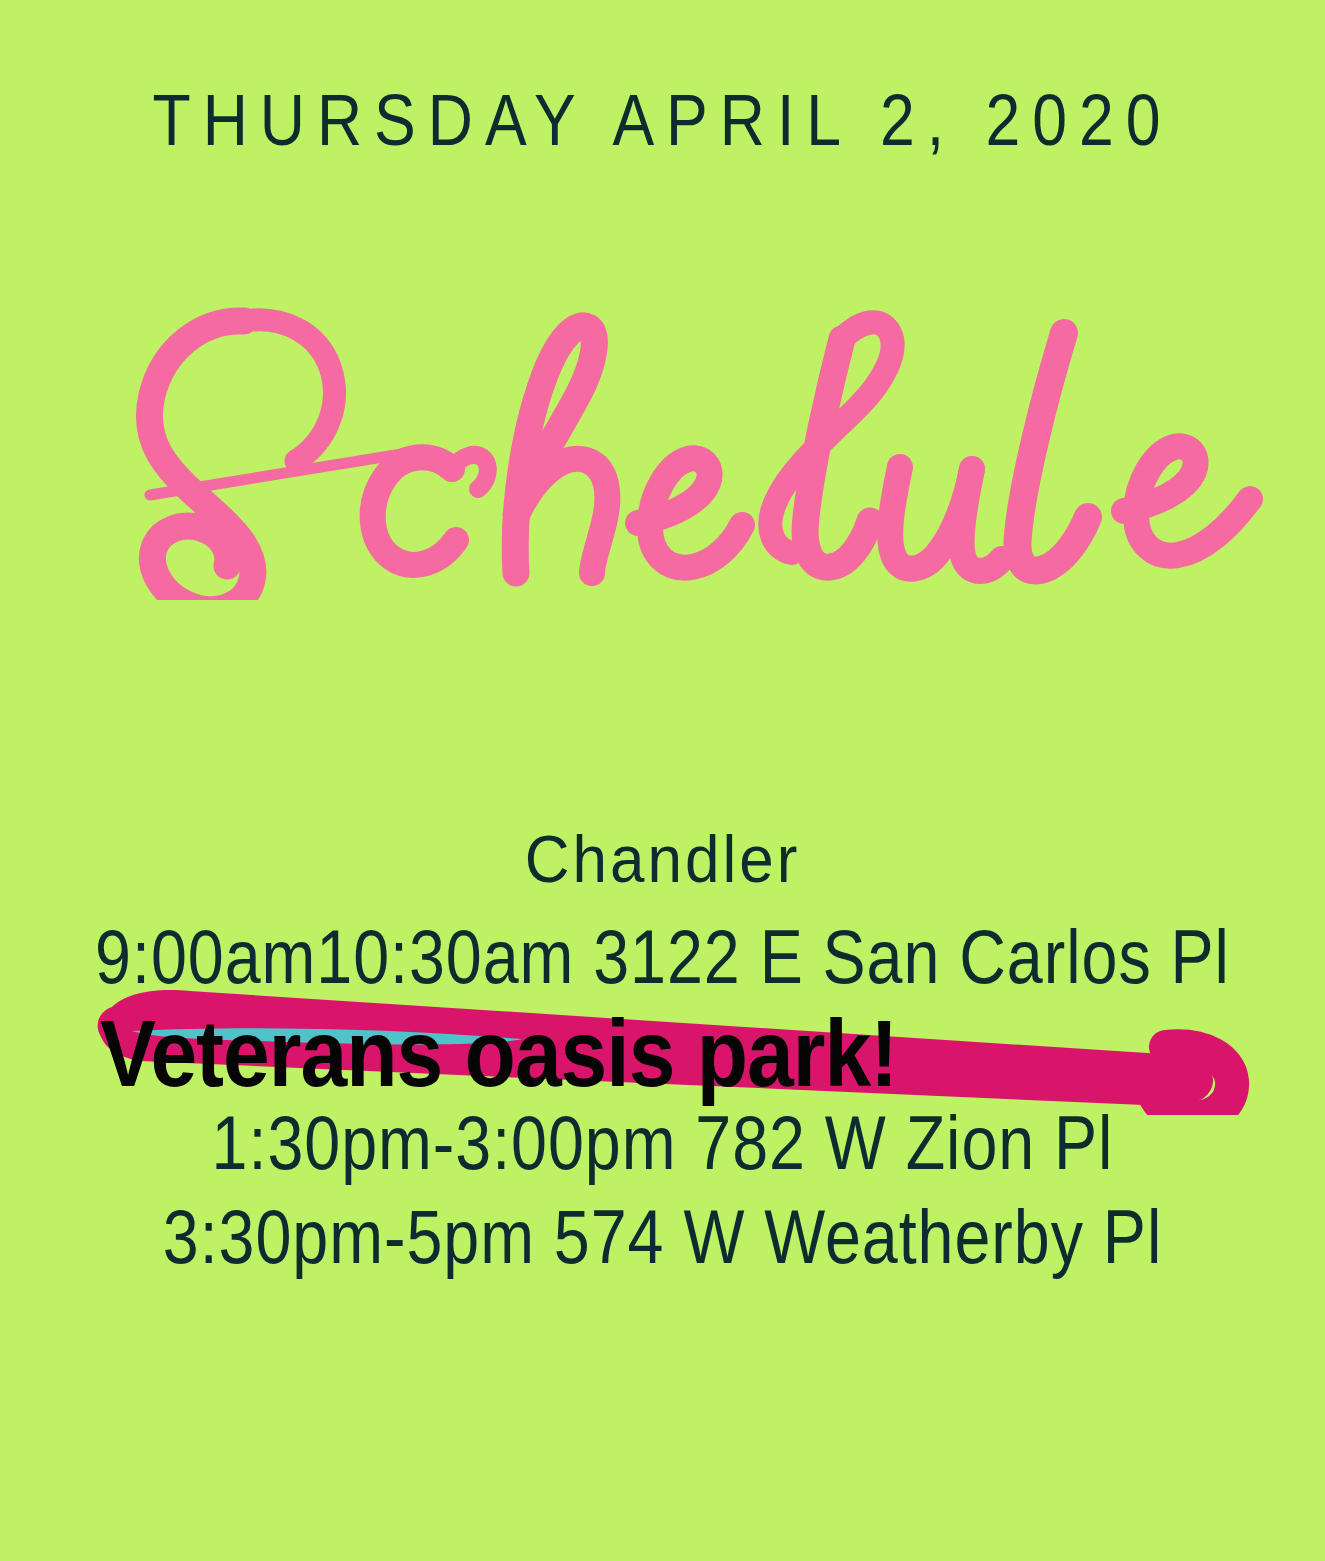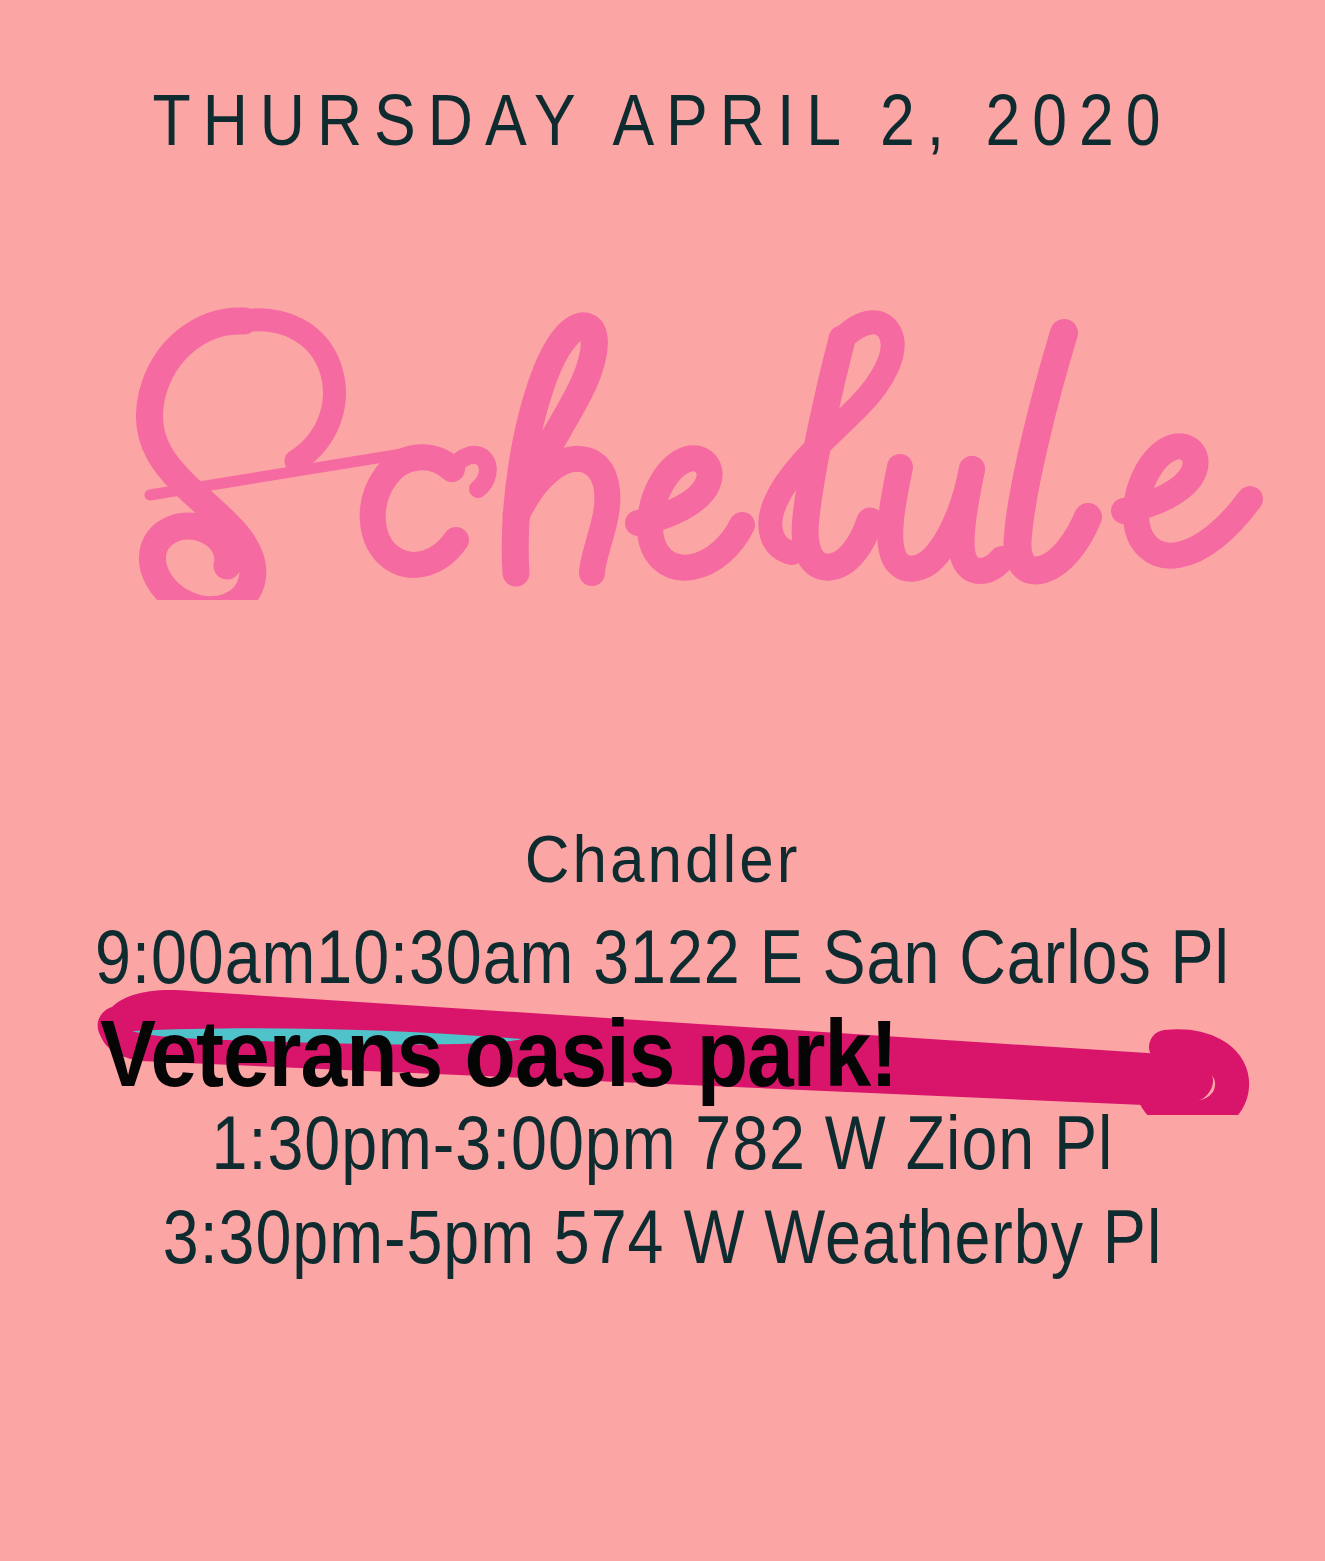"THURSDAY APRIL 2, 2020" .poster { background: #fca5a5 -> #bef264 }
